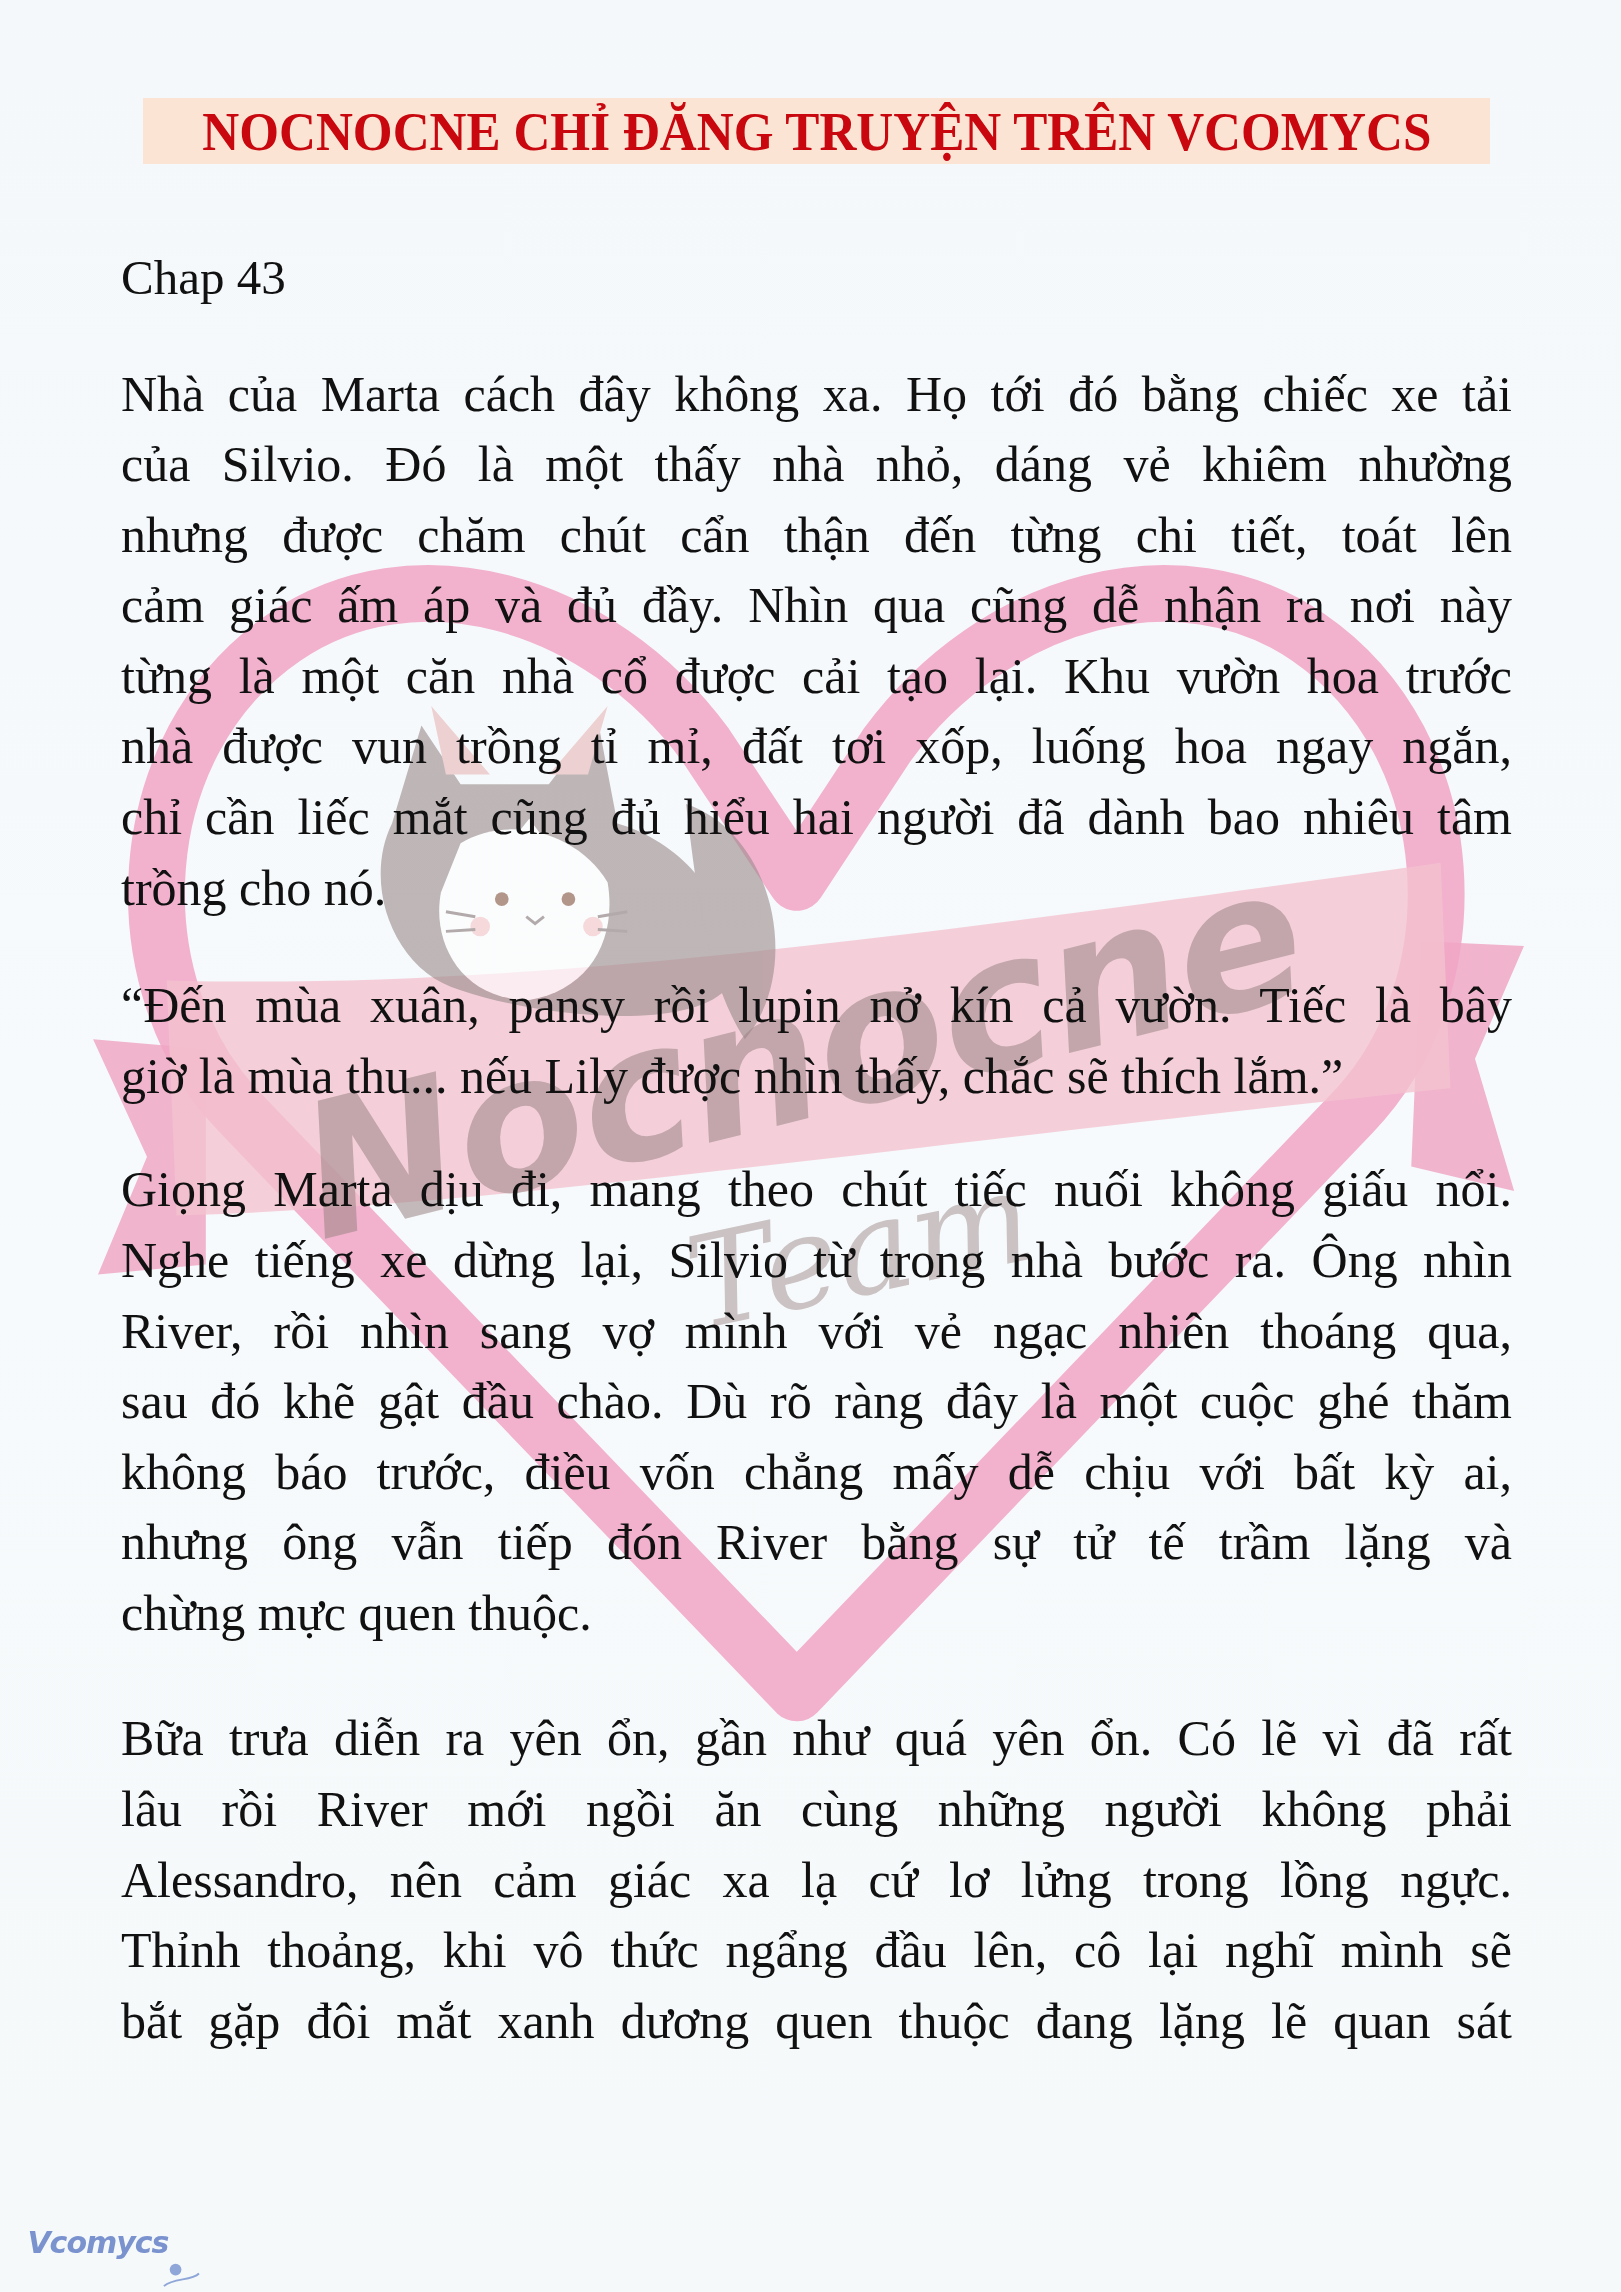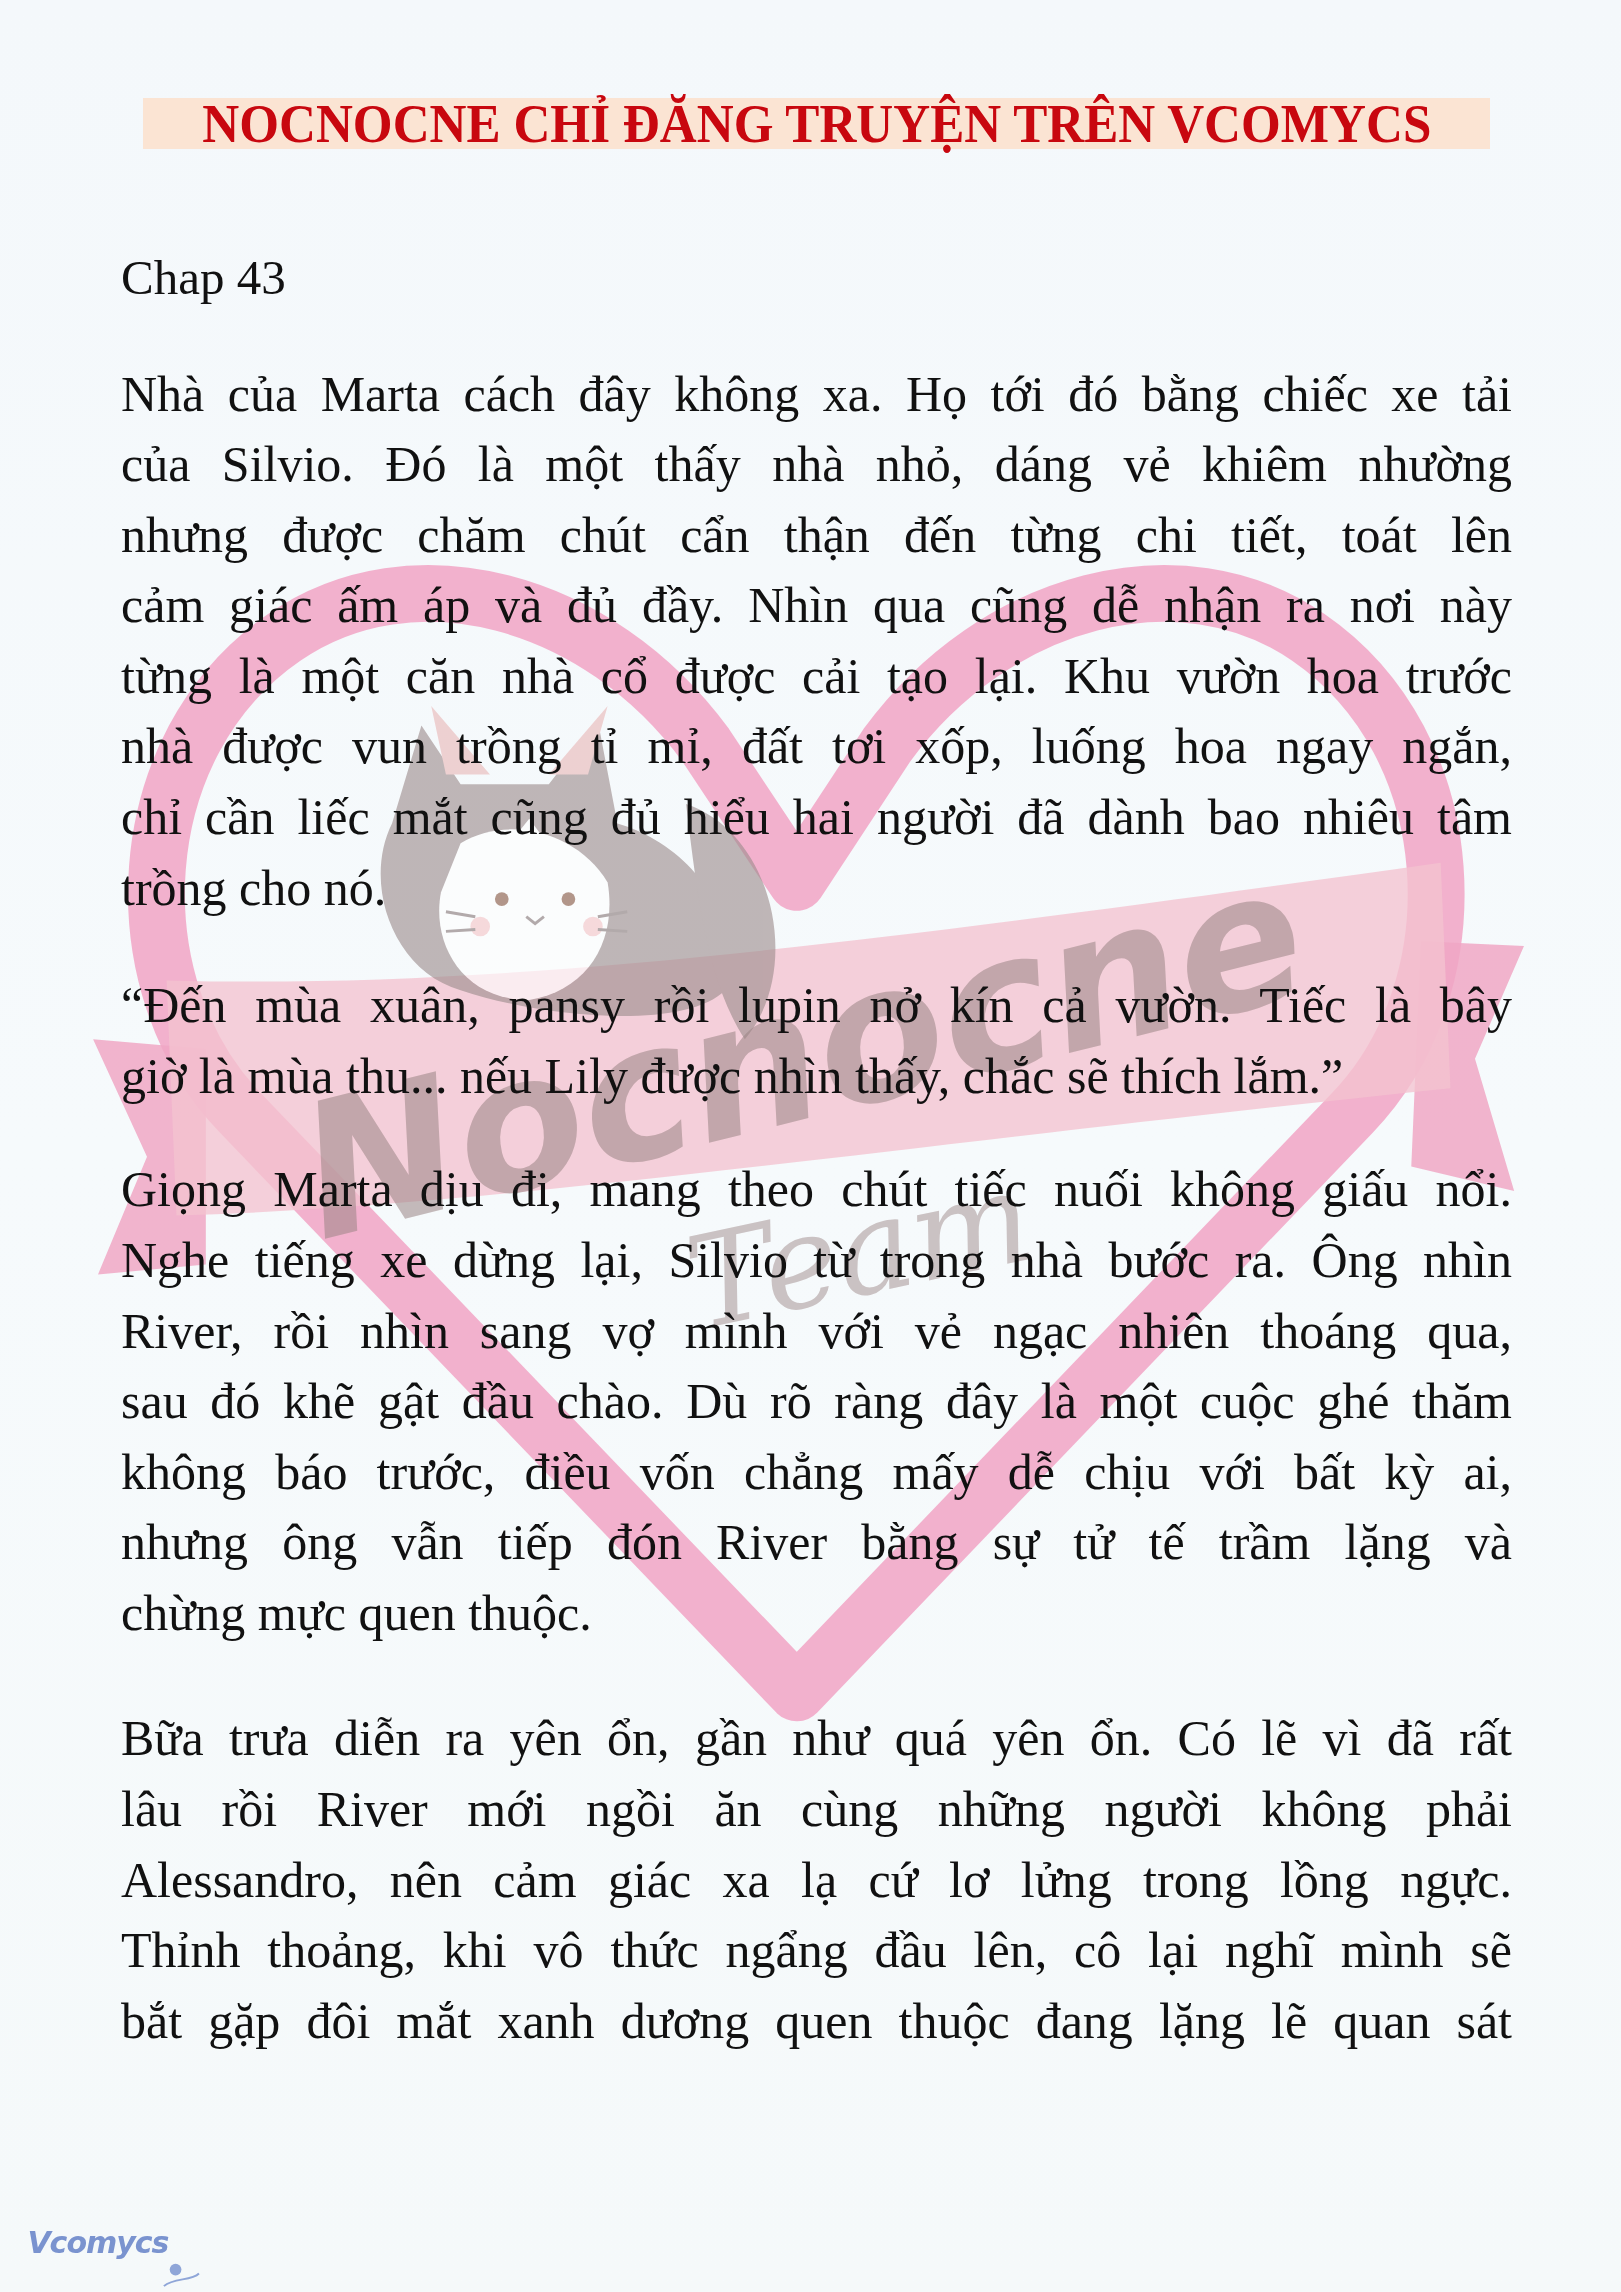"NOCNOCNE CHỈ ĐĂNG TRUYỆN TRÊN" .banner { height: 51px -> 66px }
